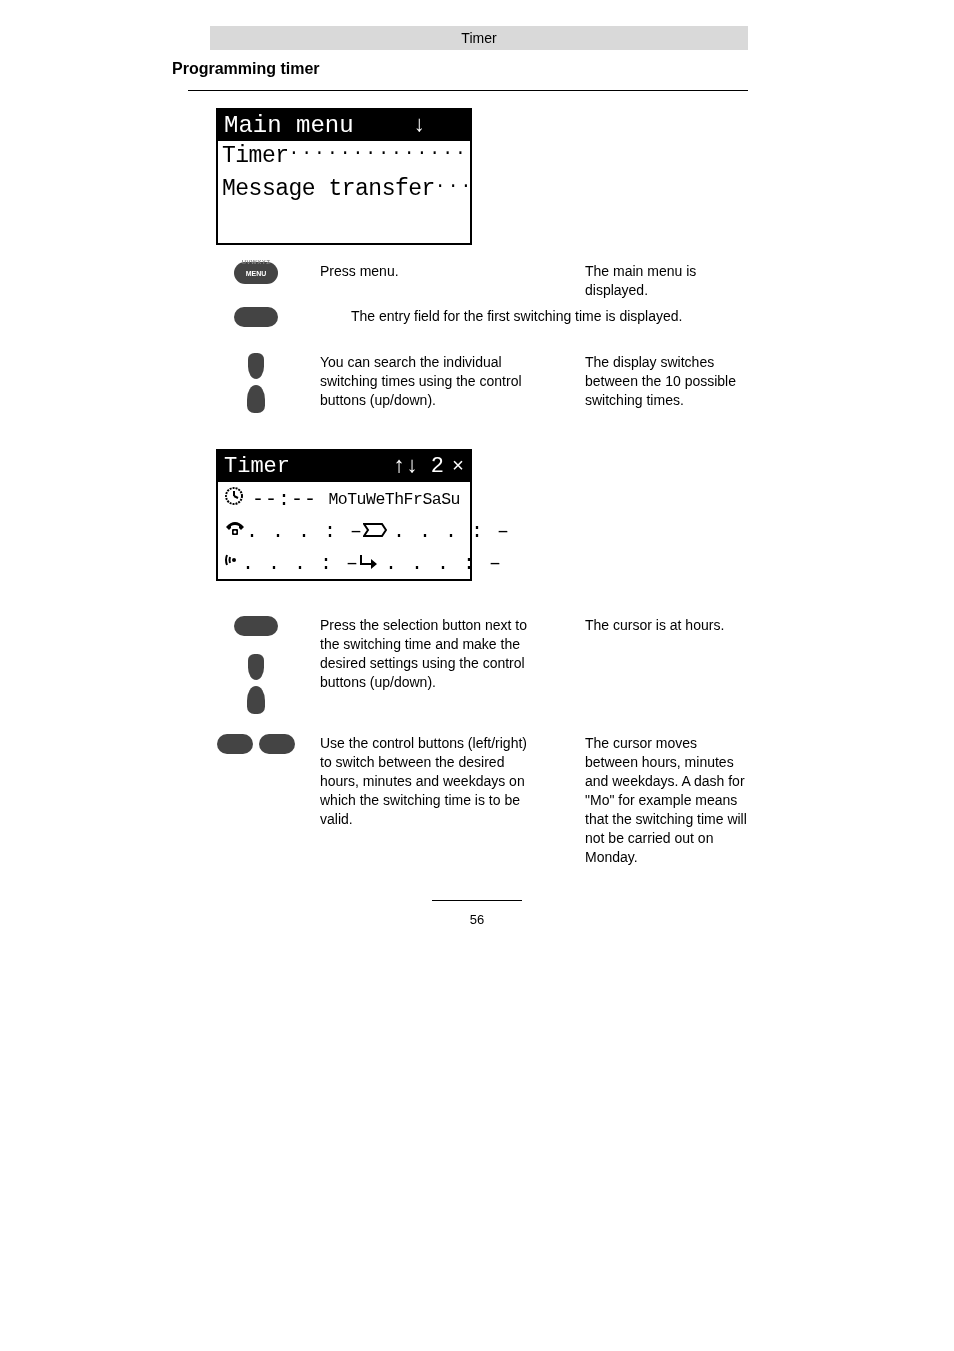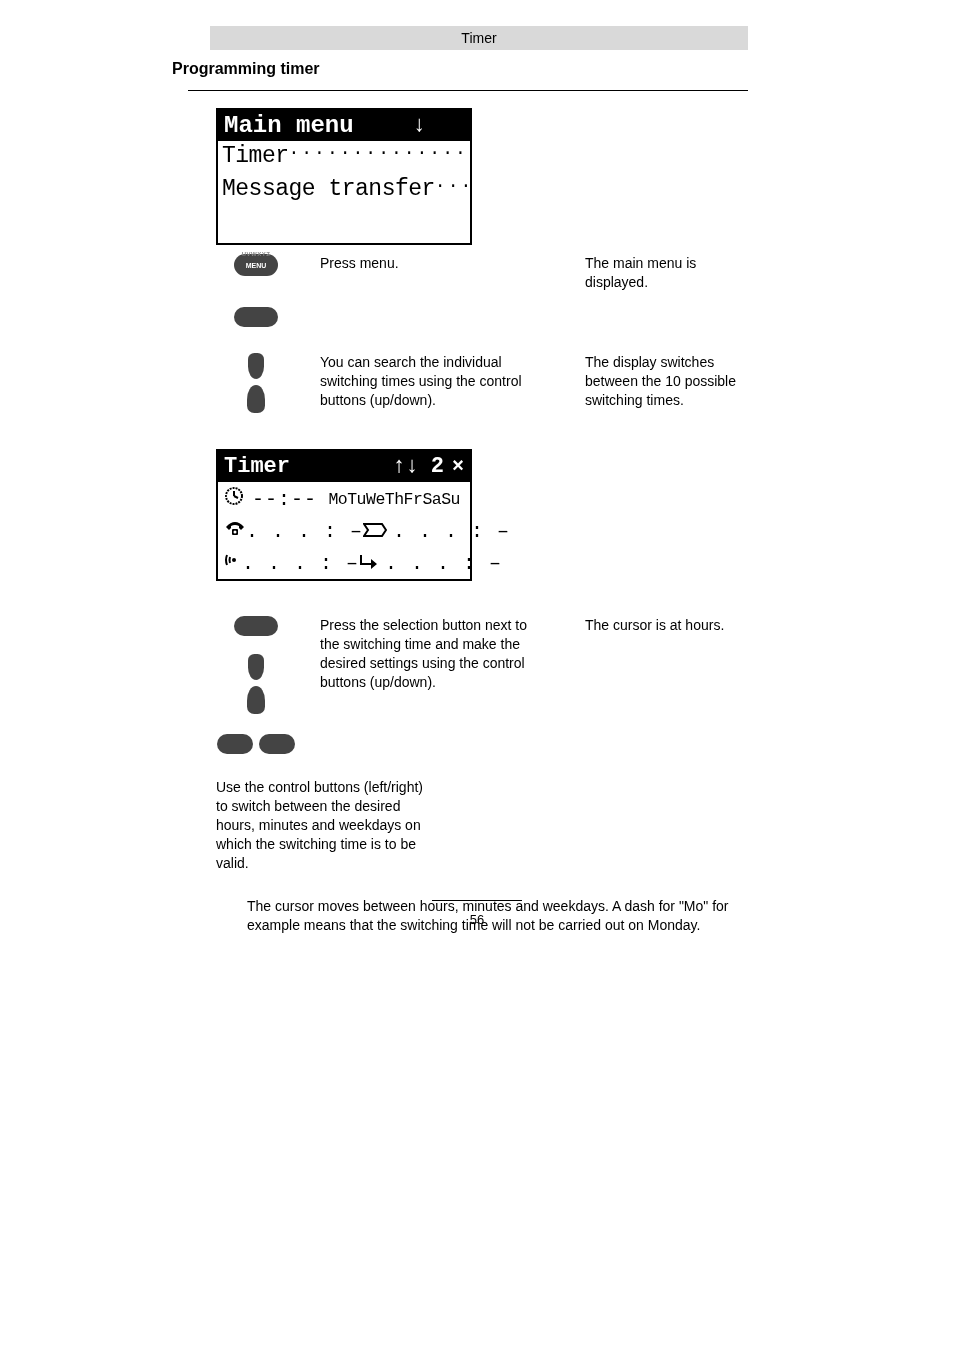"Main menu" .lcd-header { font-weight: 700 -> 400 }
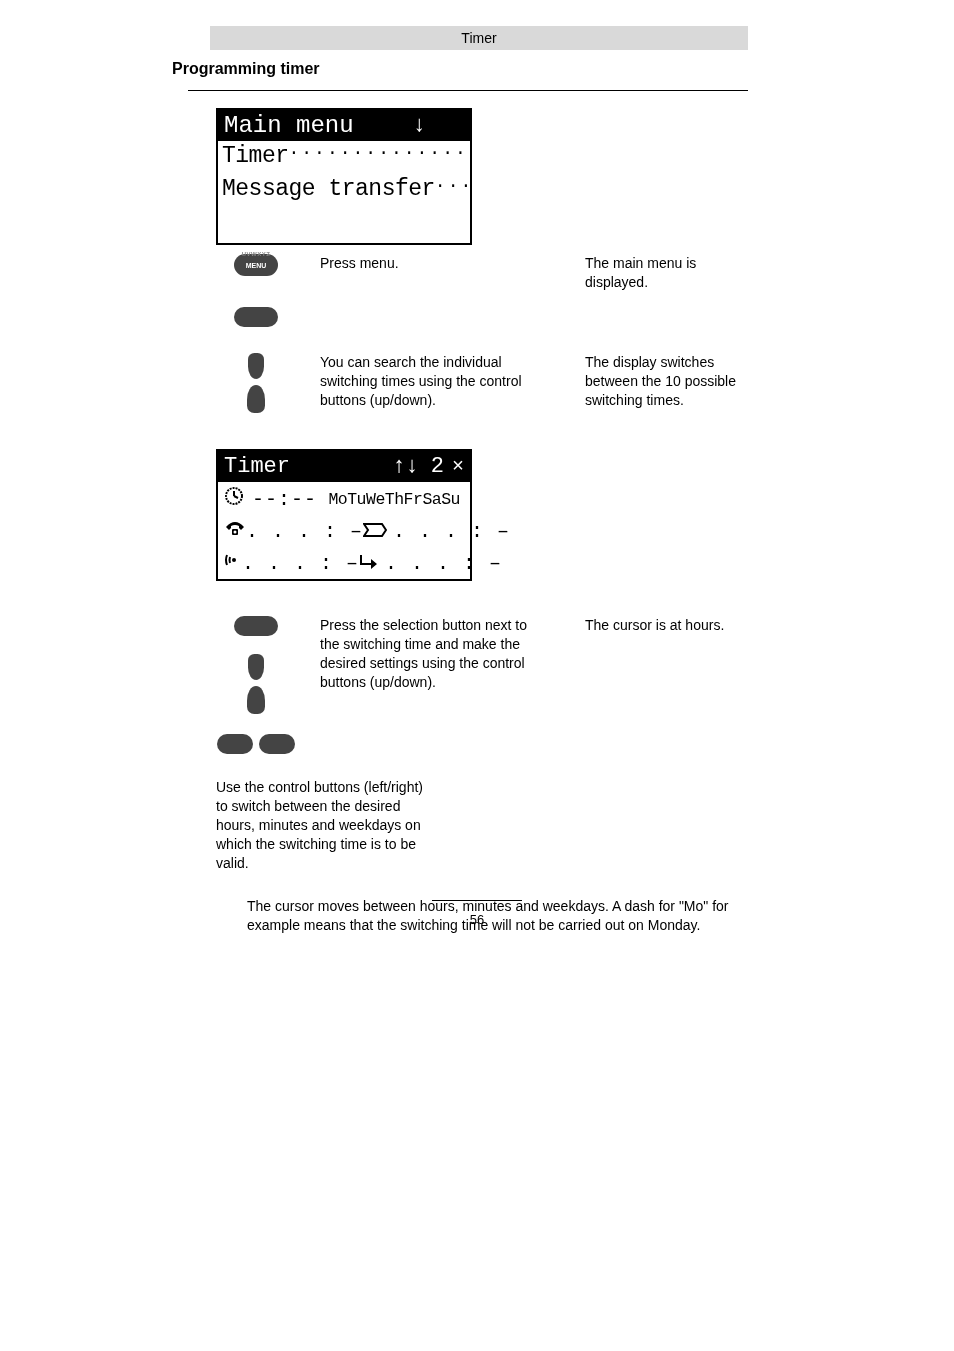"Press menu." .row1 { top: 254px -> 262px }
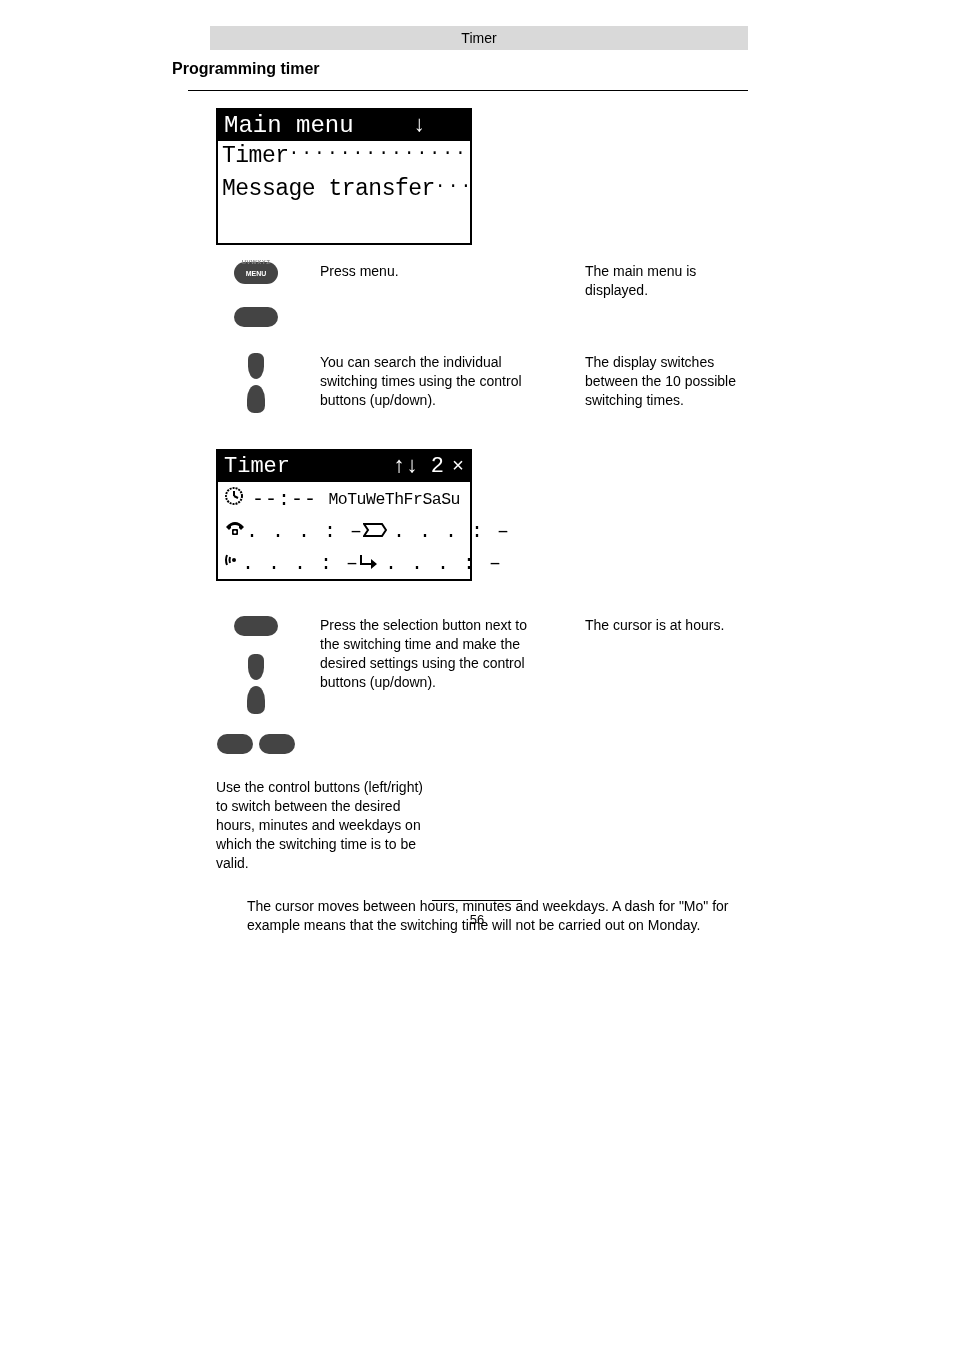"The entry field for the" div.text-col2 { html: none -> <div>The entry field for the first switching time is displayed.</div> }
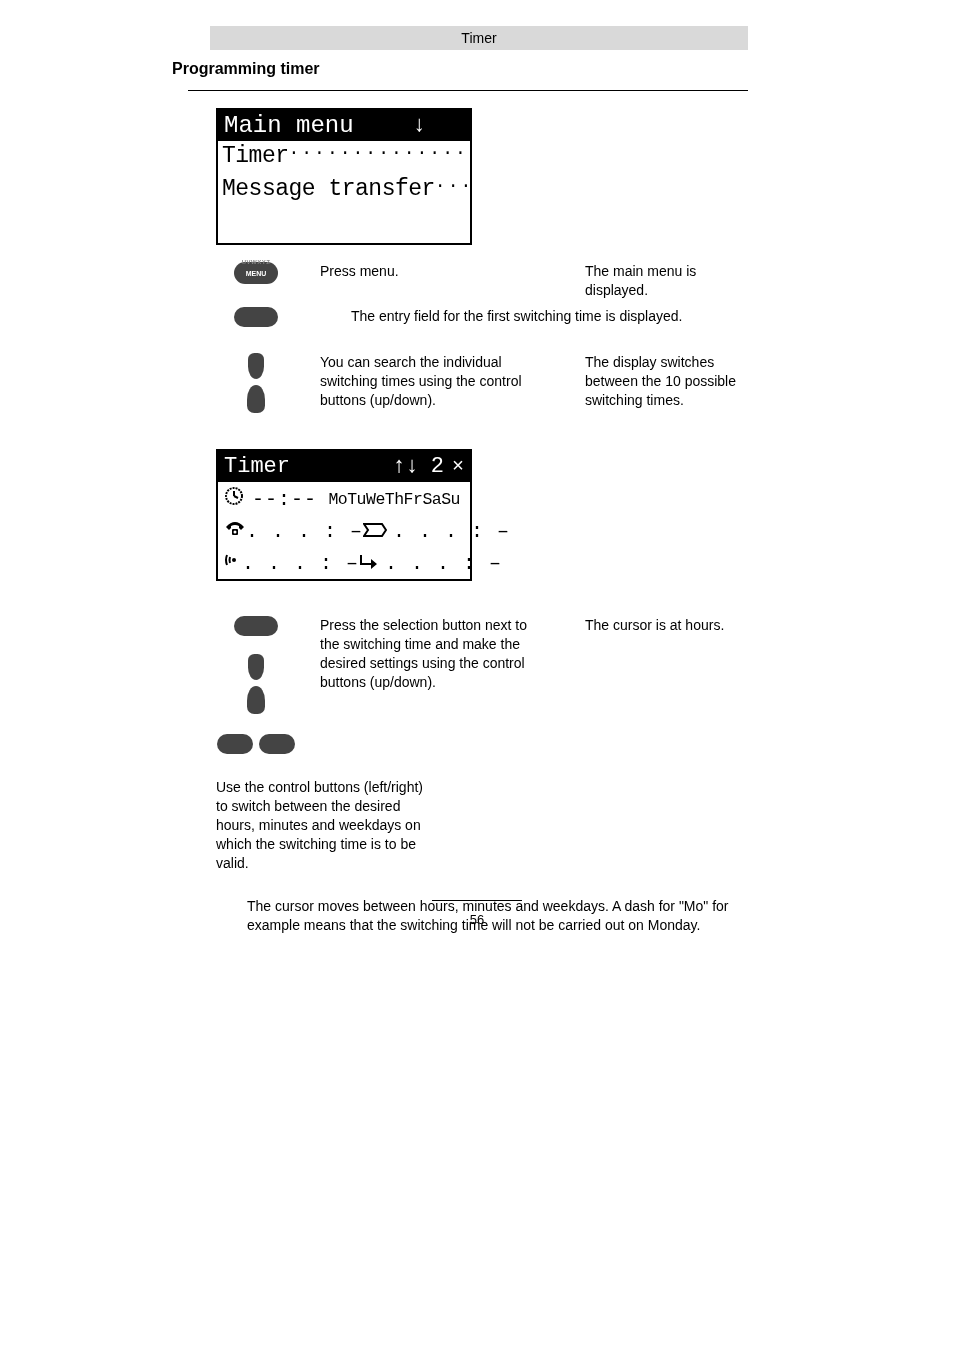"Use the control buttons (left/right)" .row5 { flex-direction: column -> none }
